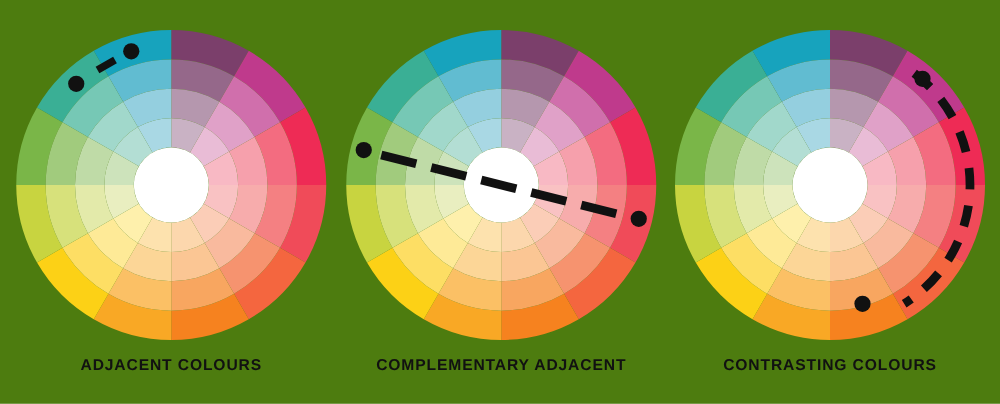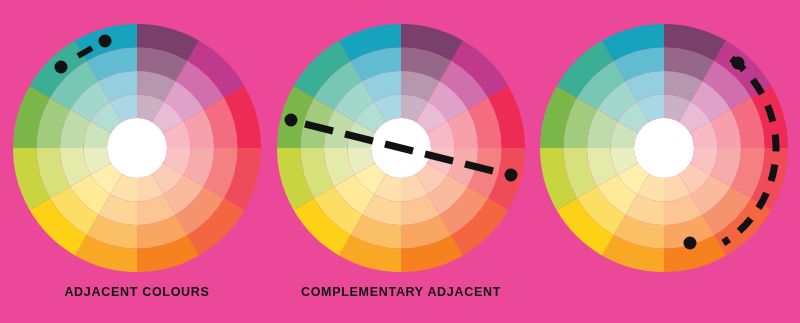"ADJACENT COLOURS" .board { background: #ec4899 -> #4d7c0f }
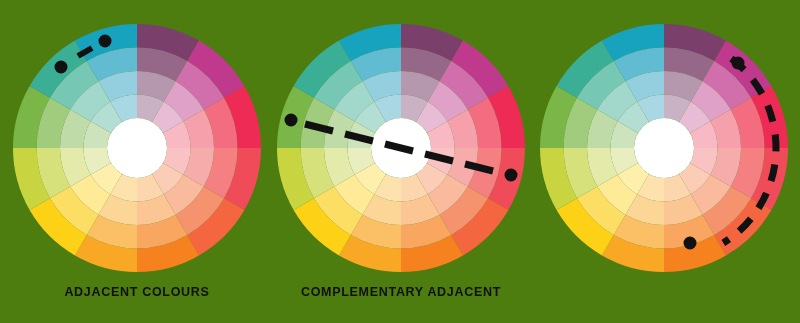"CONTRASTING COLOURS" div.wheel-caption { html: none -> <div>CONTRASTING COLOURS</div> }
